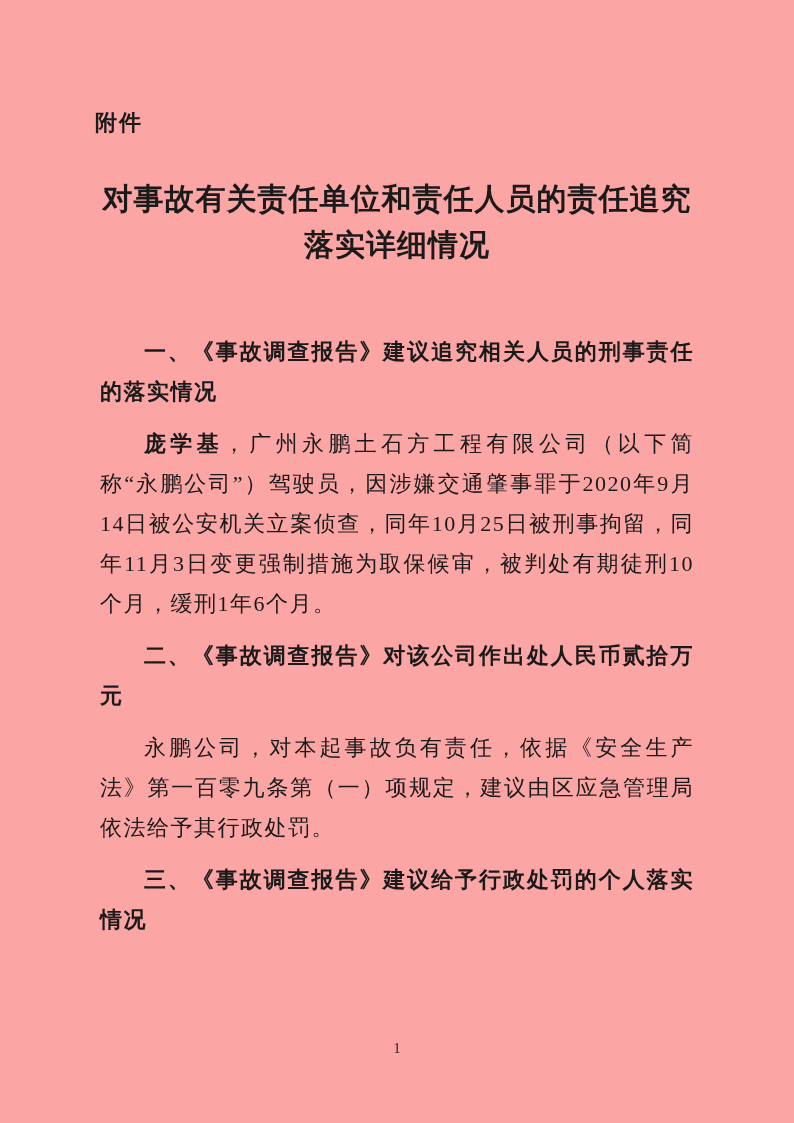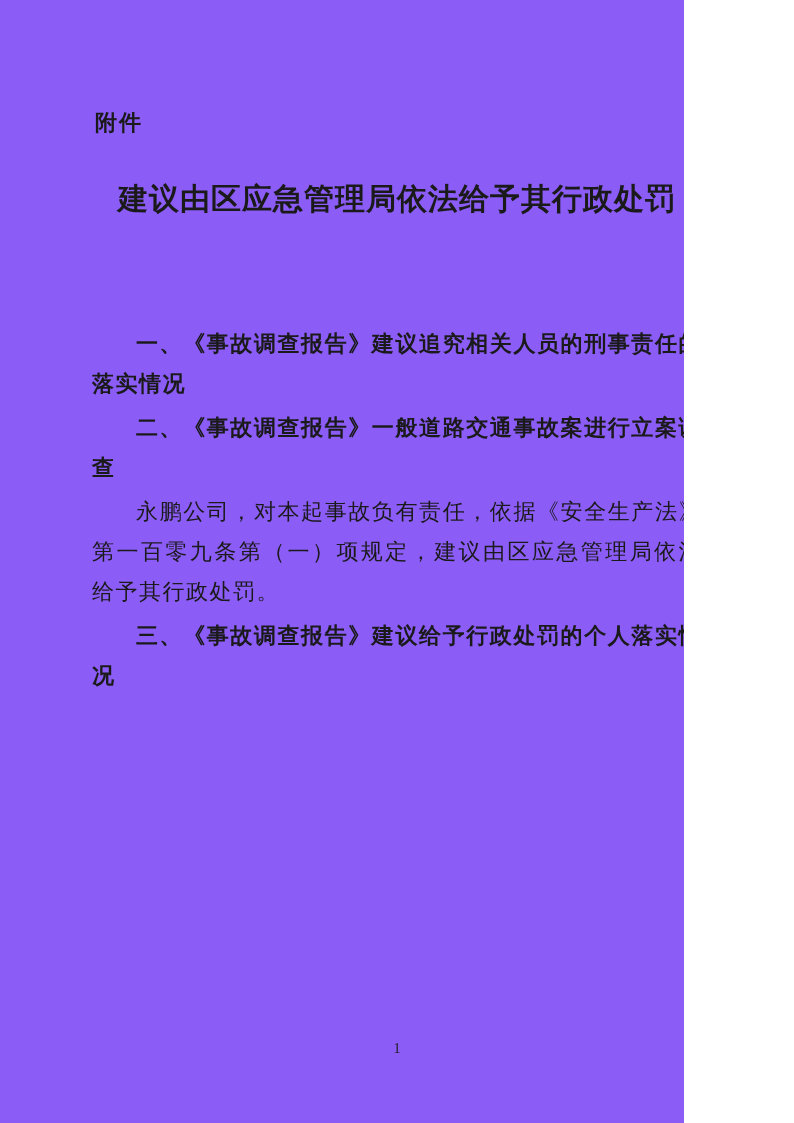"附件" .page { background: #8b5cf6 -> #fca5a5; width: 684px -> 794px }
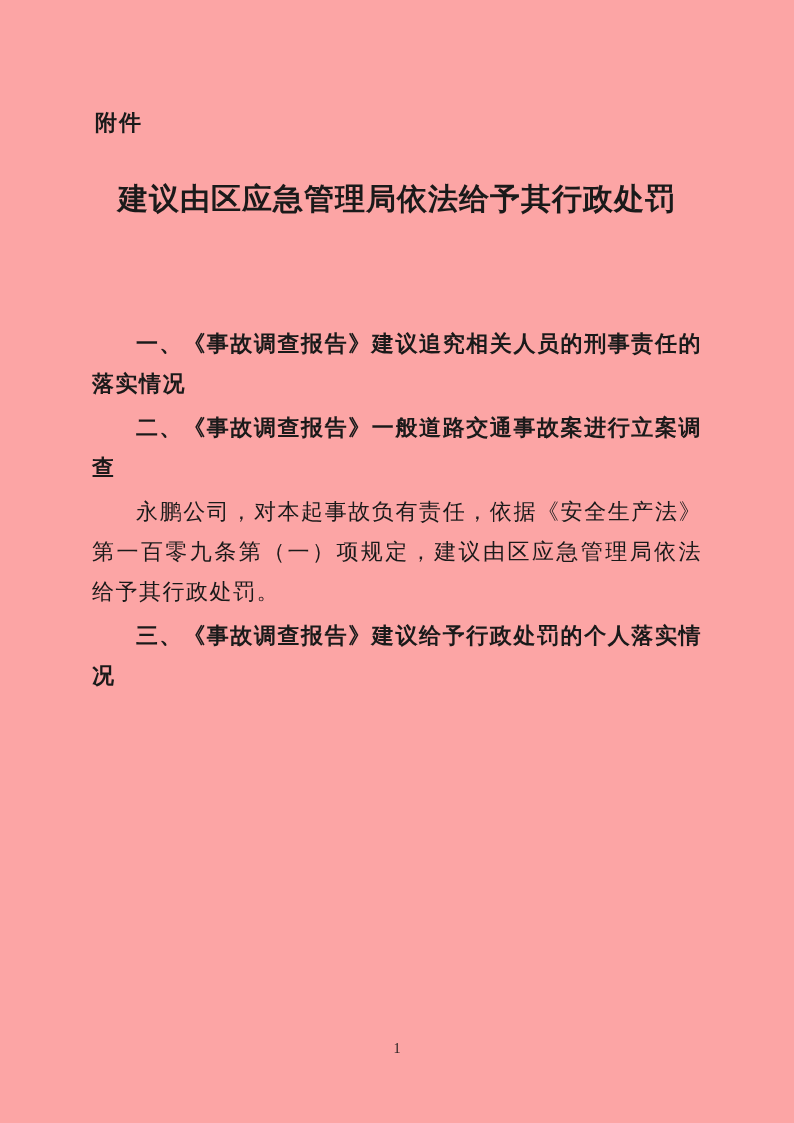"建议由区应急管理局依法给予其行政处罚" div { text: 建议由区应急管理局依法给予其行政处罚 -> 对事故有关责任单位和责任人员的责任追究 }
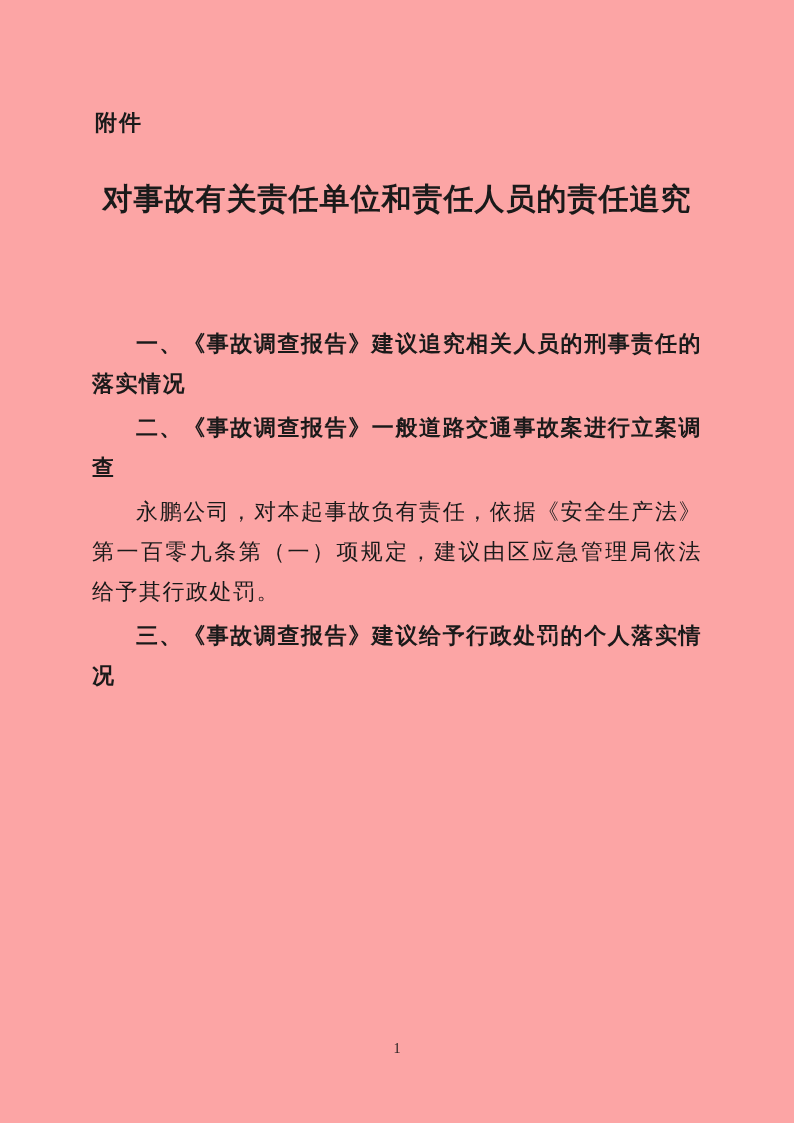"落实详细情况" div { html: none -> <div>落实详细情况</div> }
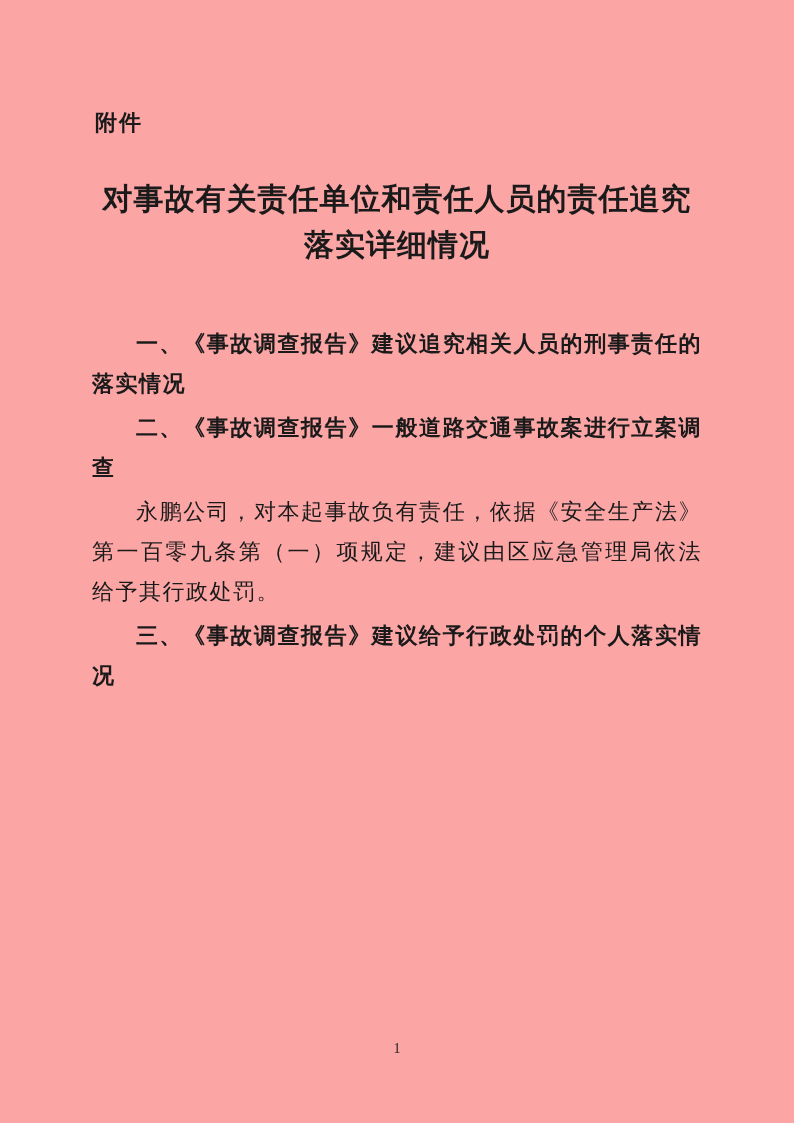"一、《事故调查报告》建议追究相关人员的刑事责任的落实情况" .content p { margin: 4px -> 12px }
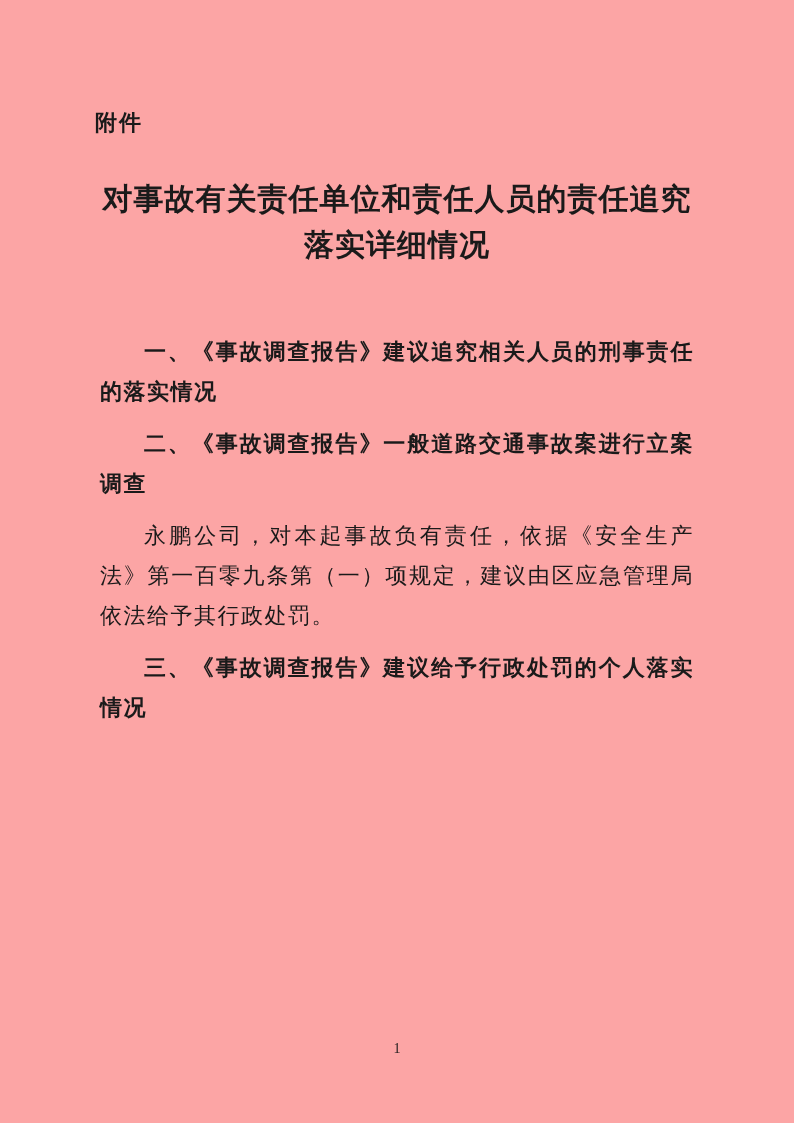"庞学基，广州永鹏土石方工程有限公司（以下简称“永鹏公司”）驾驶员，因涉嫌交通肇事" p { html: none -> <p><span>庞学基</span><span>，广州永鹏土石方工程有限公司（以下简称“永鹏公司”）驾驶员，因涉嫌交通肇事罪于2020年9月14日被公安机关立案侦查，同年10月25日被刑事拘留，同年11月3日变更强制措施为取保候审，被判处有期徒刑10个月，缓刑1年6个月。</span></p> }
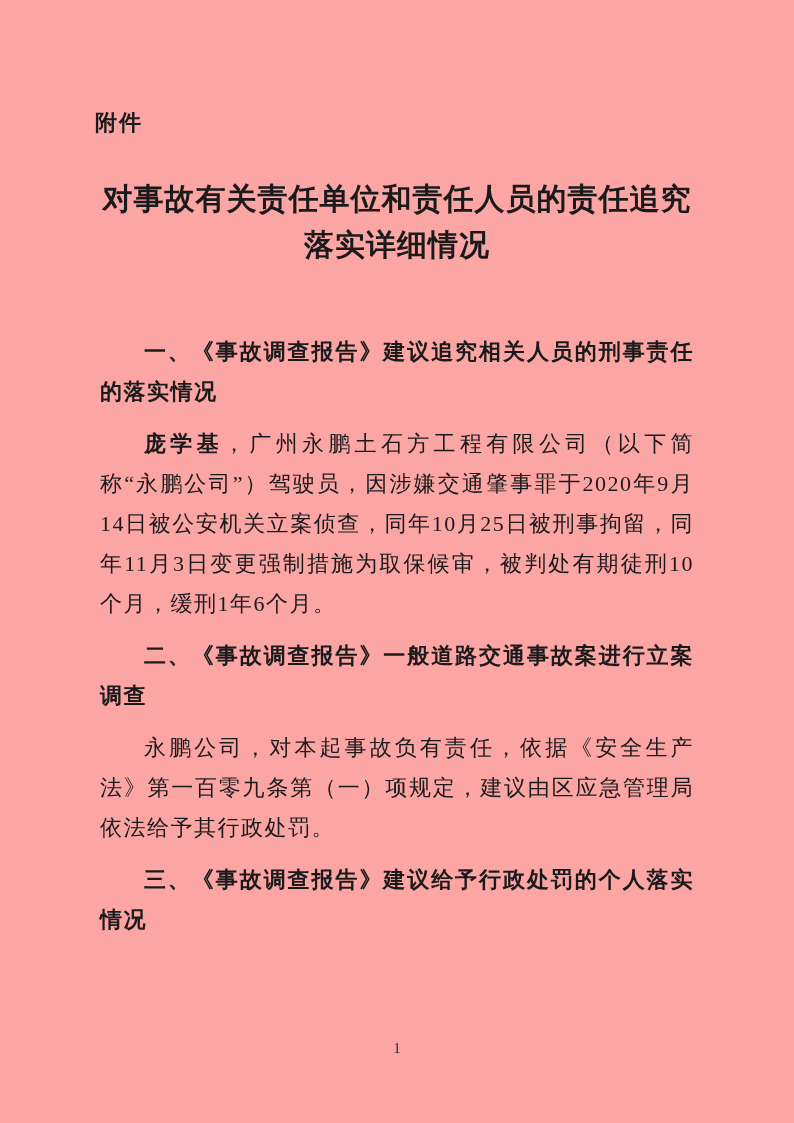"二、《事故调查报告》一般道路交通事故案进行立案调查" p.sec-heading { text: 一般道路交通事故案进行立案调查 -> 对该公司作出处人民币贰拾万元 }
